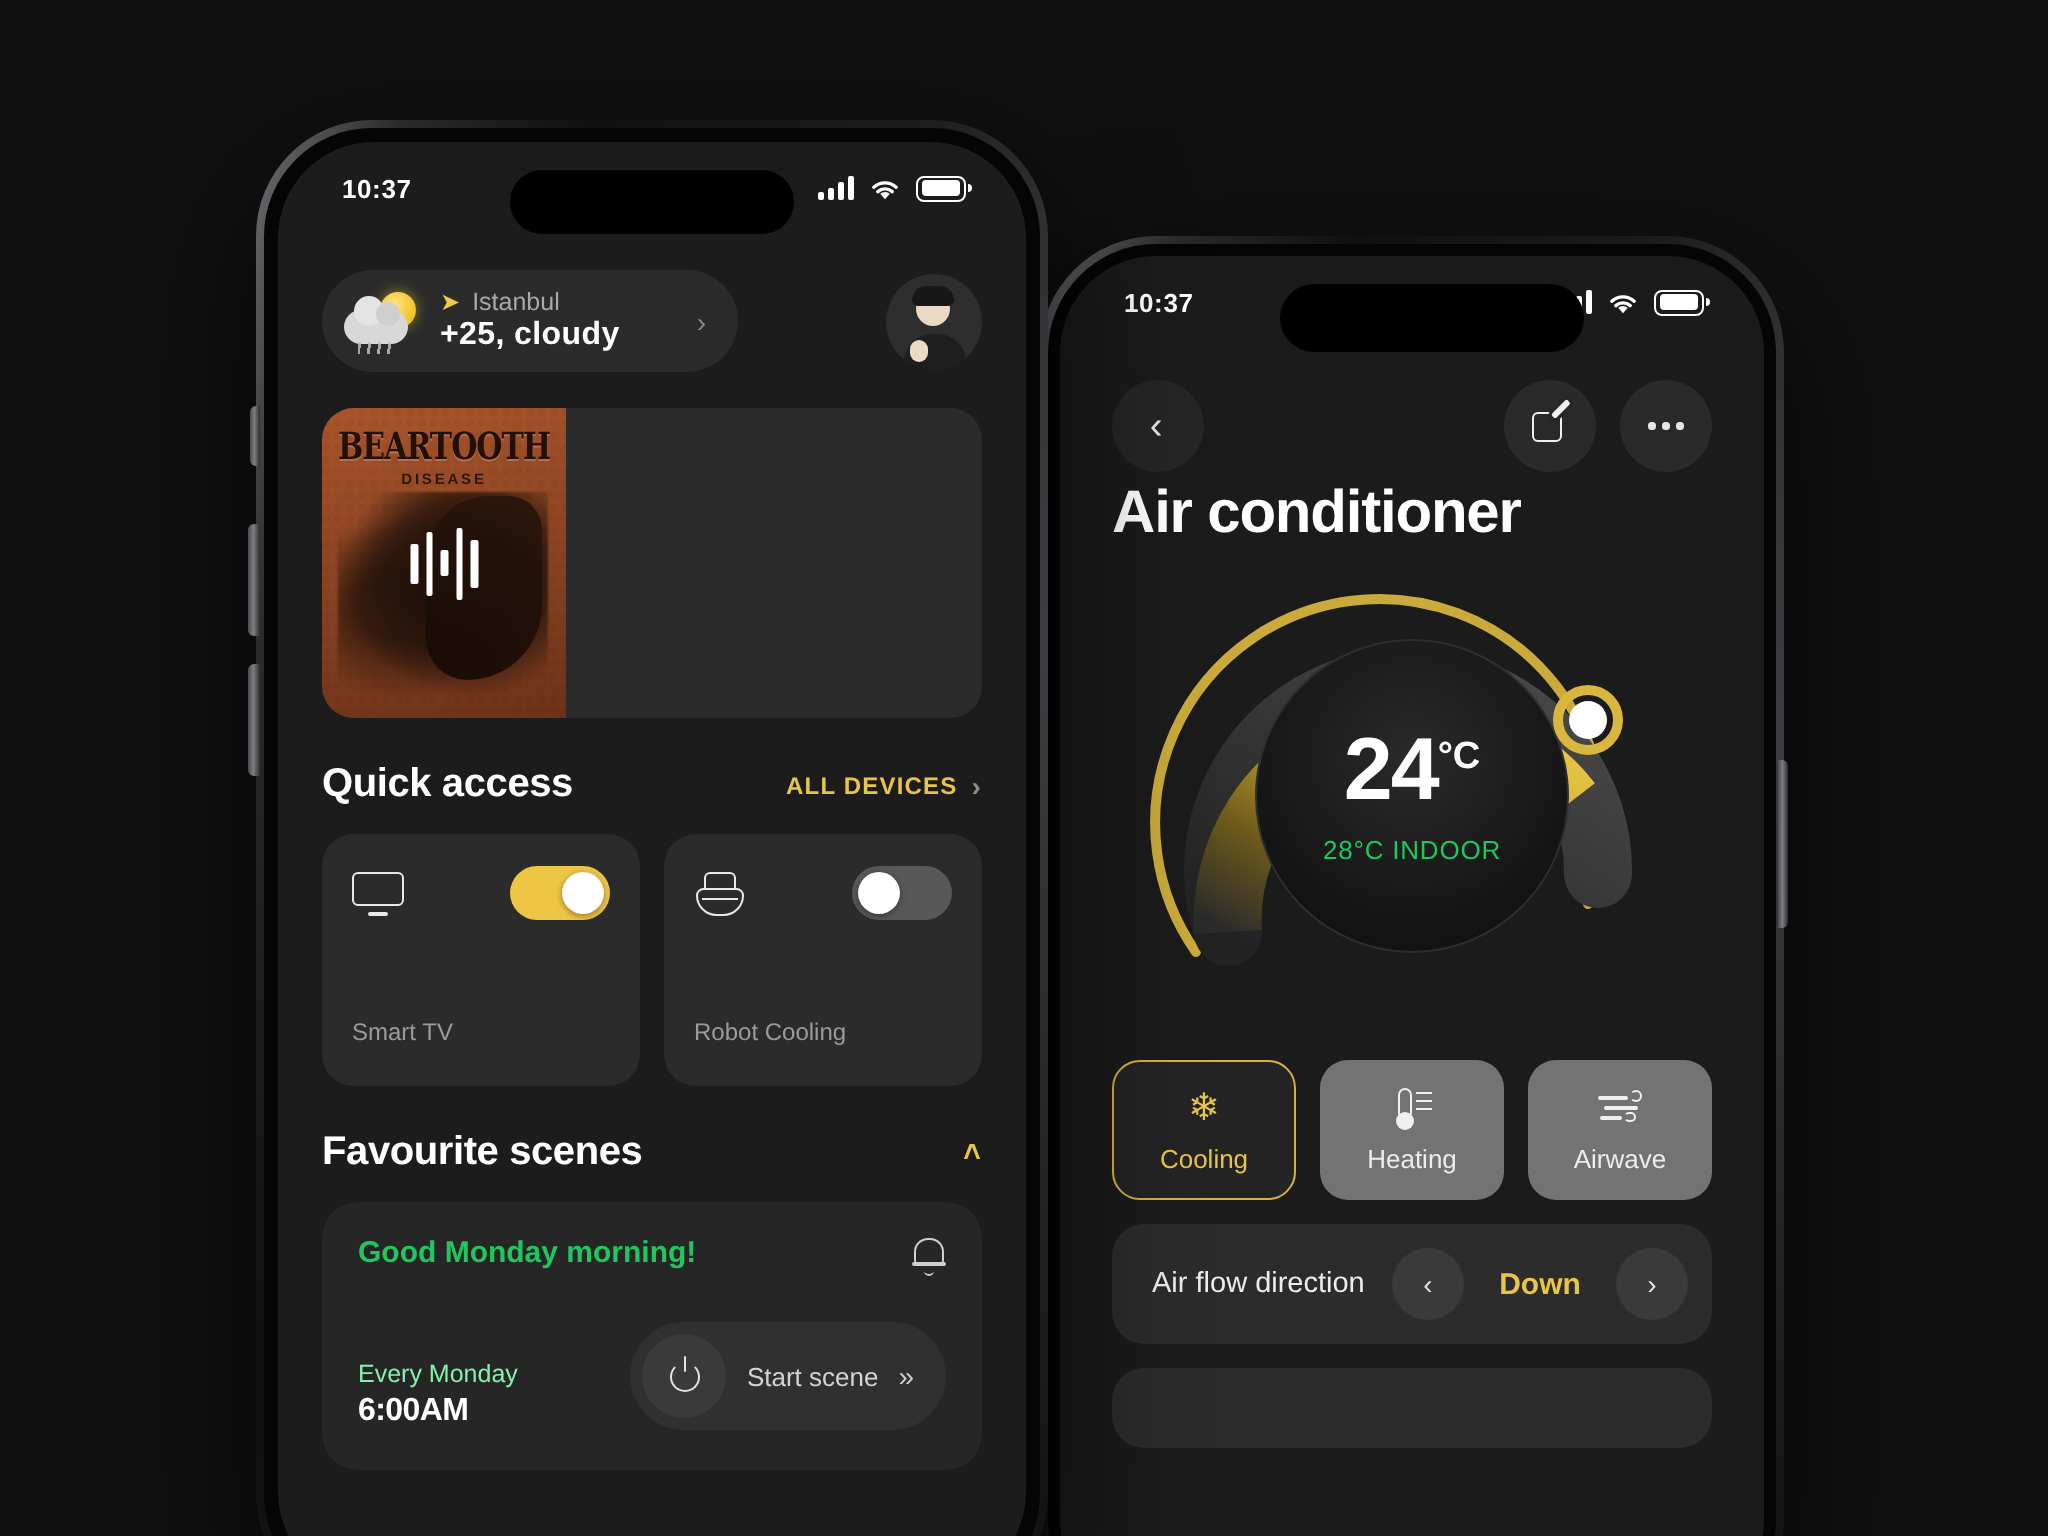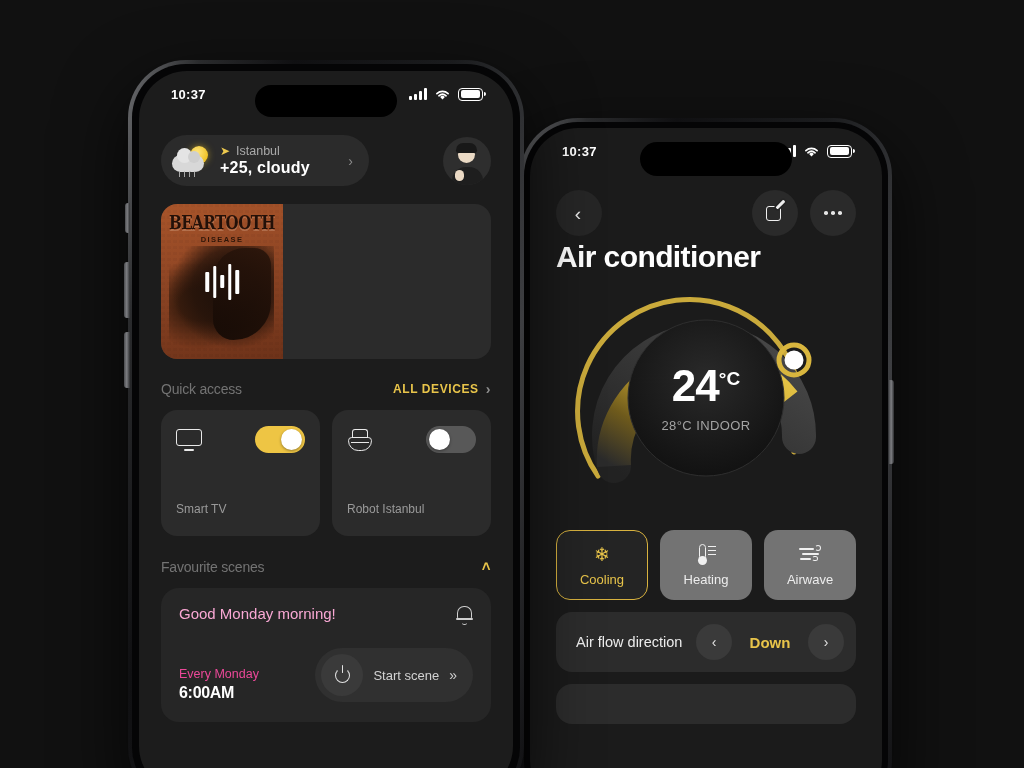"Quick access" .sec-title { color: #737373 -> #ffffff; font-size: 14px -> 20px; font-weight: 400 -> 700 }
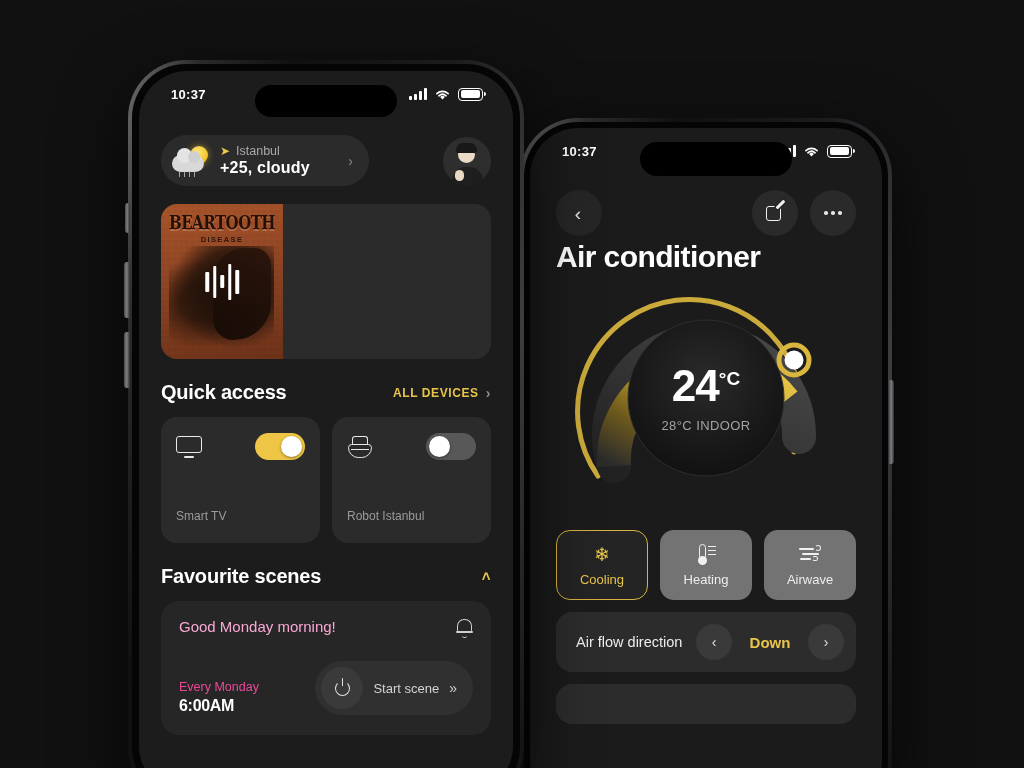"28°C INDOOR" .dial-ind { color: #a3a3a3 -> #22c55e }
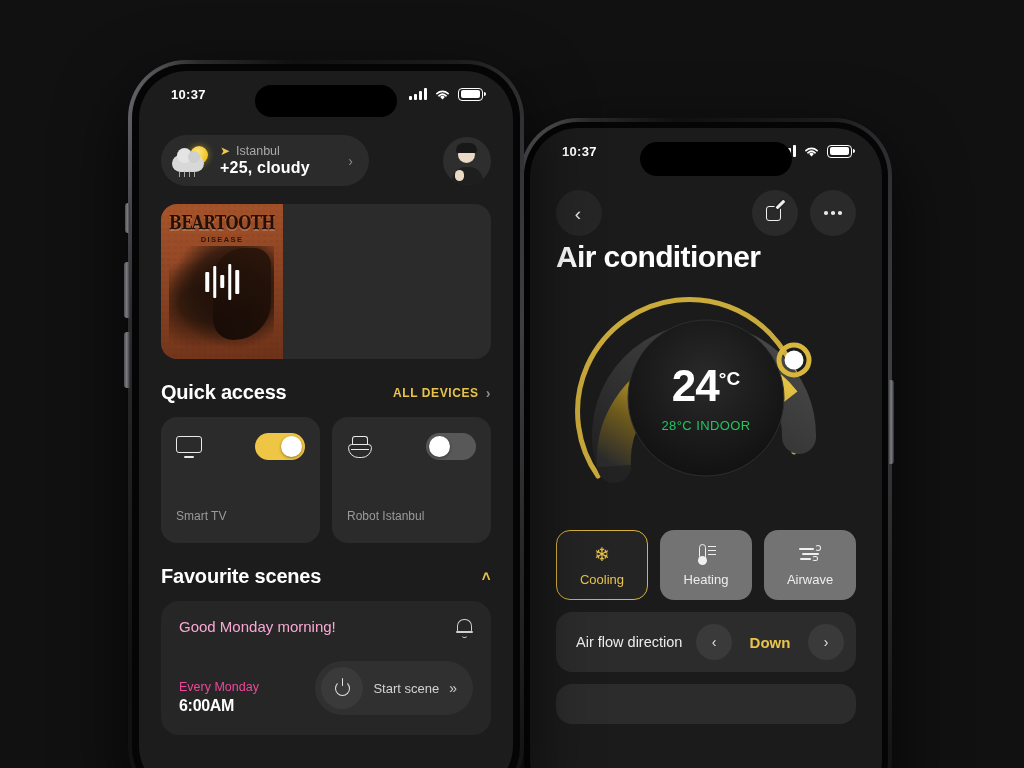"Robot Istanbul" div.qa-type { text: Istanbul -> Cooling }
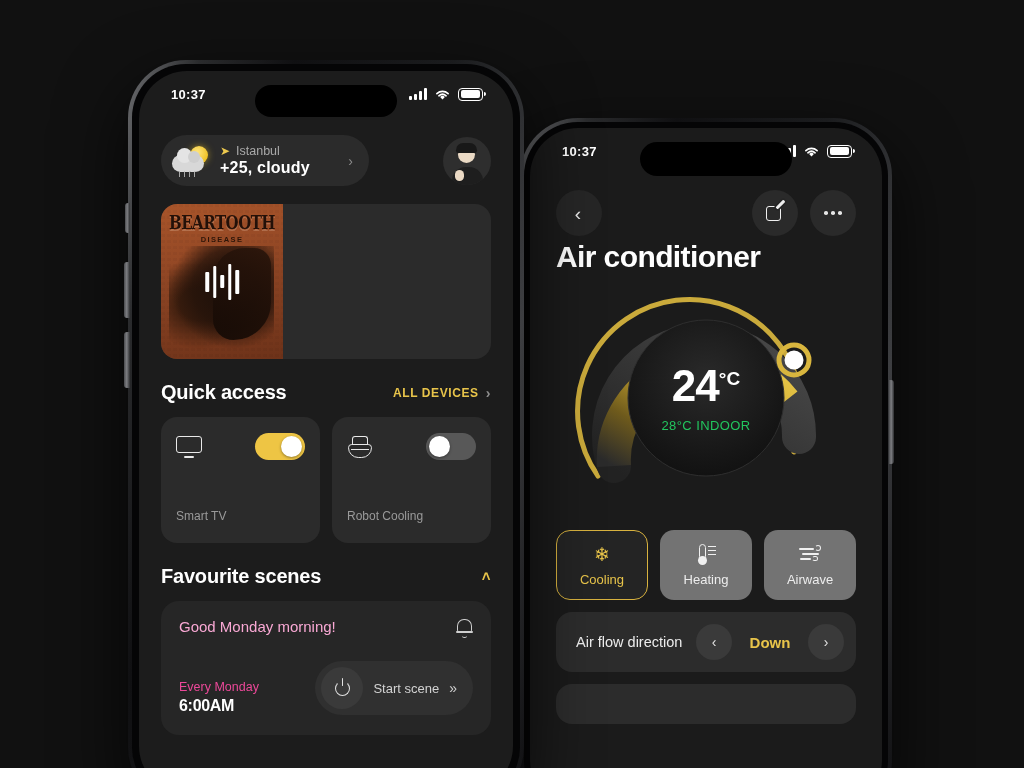"Good Monday morning!" .sc-title { color: #f9a8d4 -> #22c55e; font-weight: 400 -> 700 }
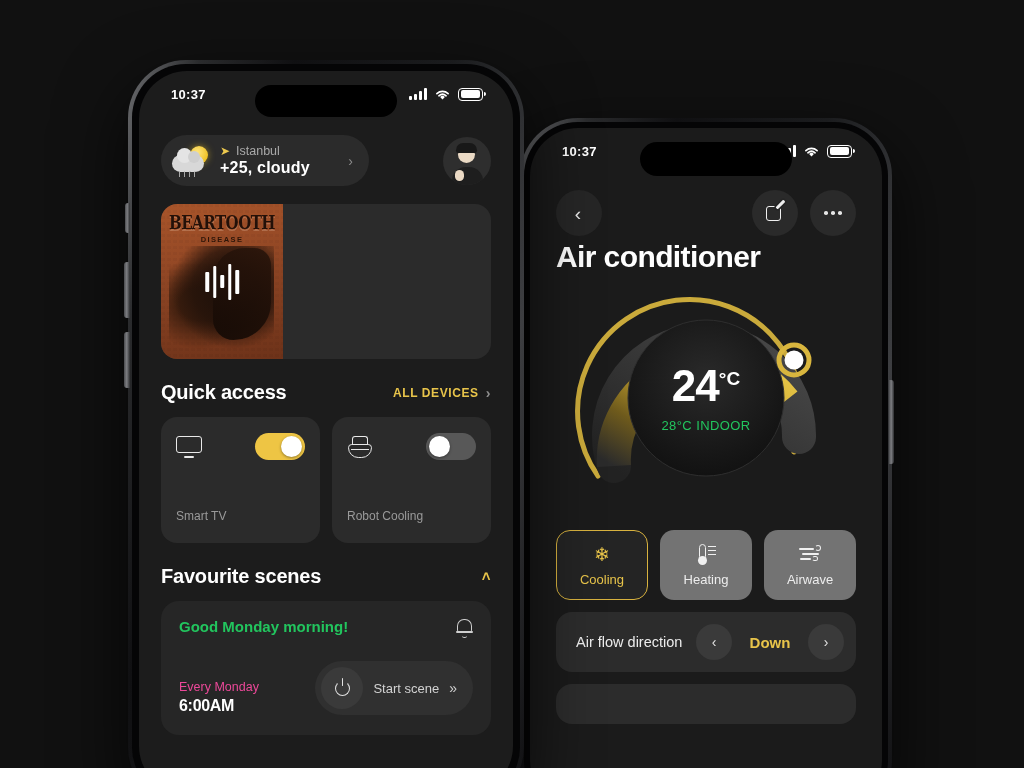"Every Monday" .sc-when { color: #ec4899 -> #86efac }
